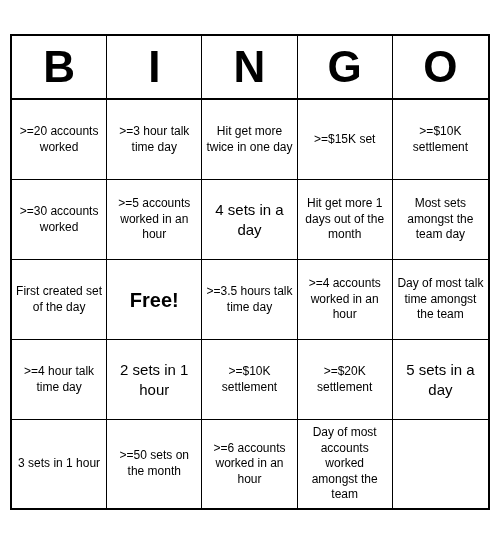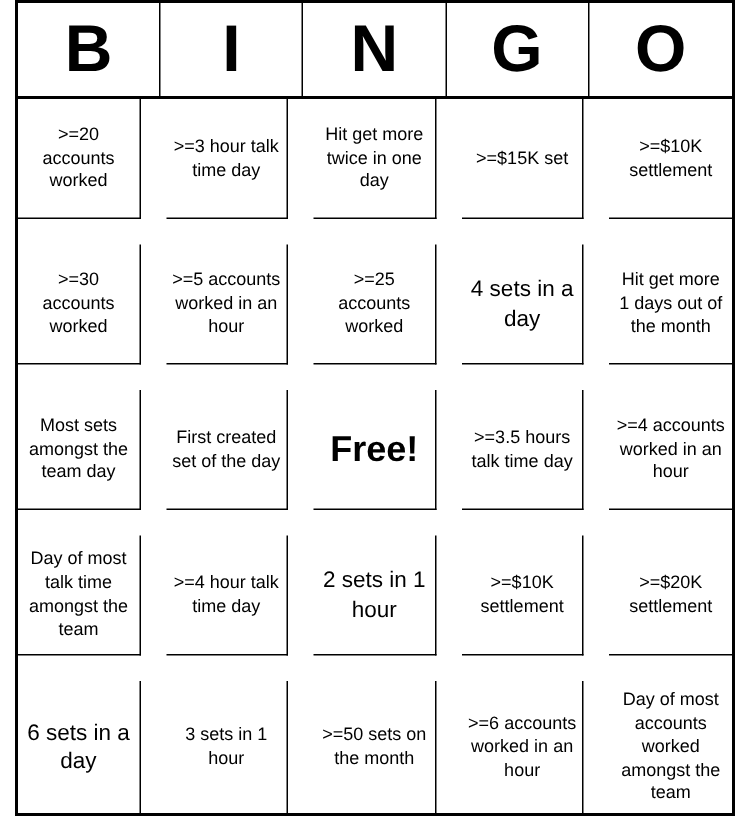">=20 accounts worked" .bingo-grid { gap: 17px -> none }
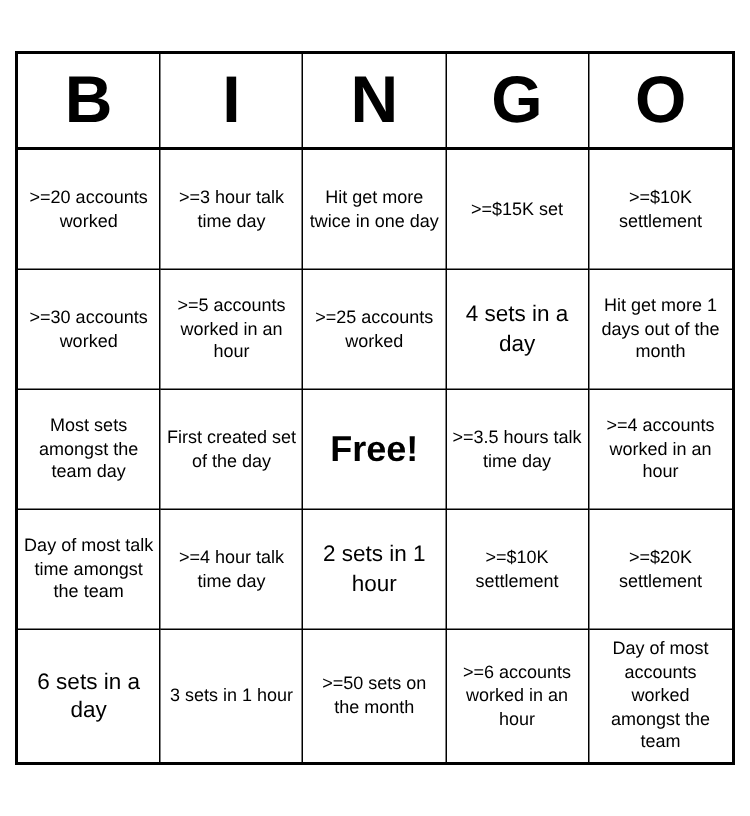">=25 accounts worked" div.bingo-cell { html: <div>&gt;=25 accounts worked</div> -> none }
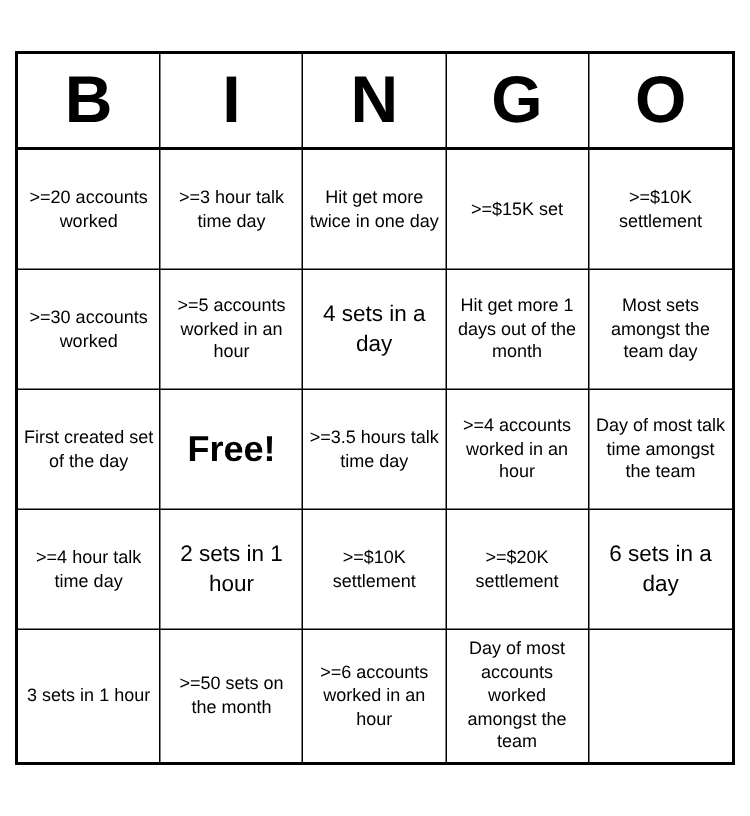"Free!" .bingo-cell.free { font-size: 24px -> 20px }
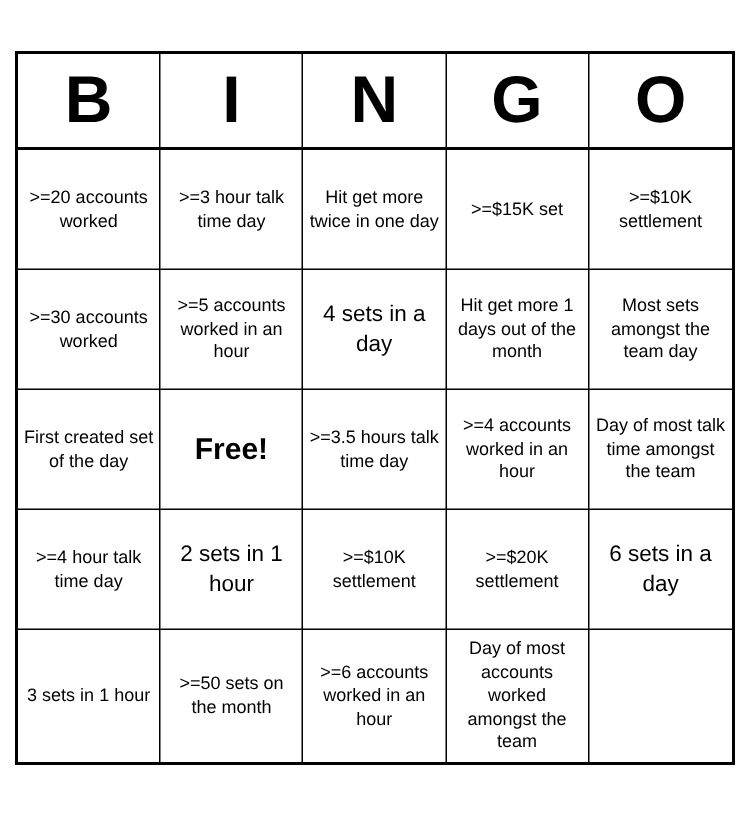"6 sets in a day" div.bingo-cell { text: 6 -> 5 }
